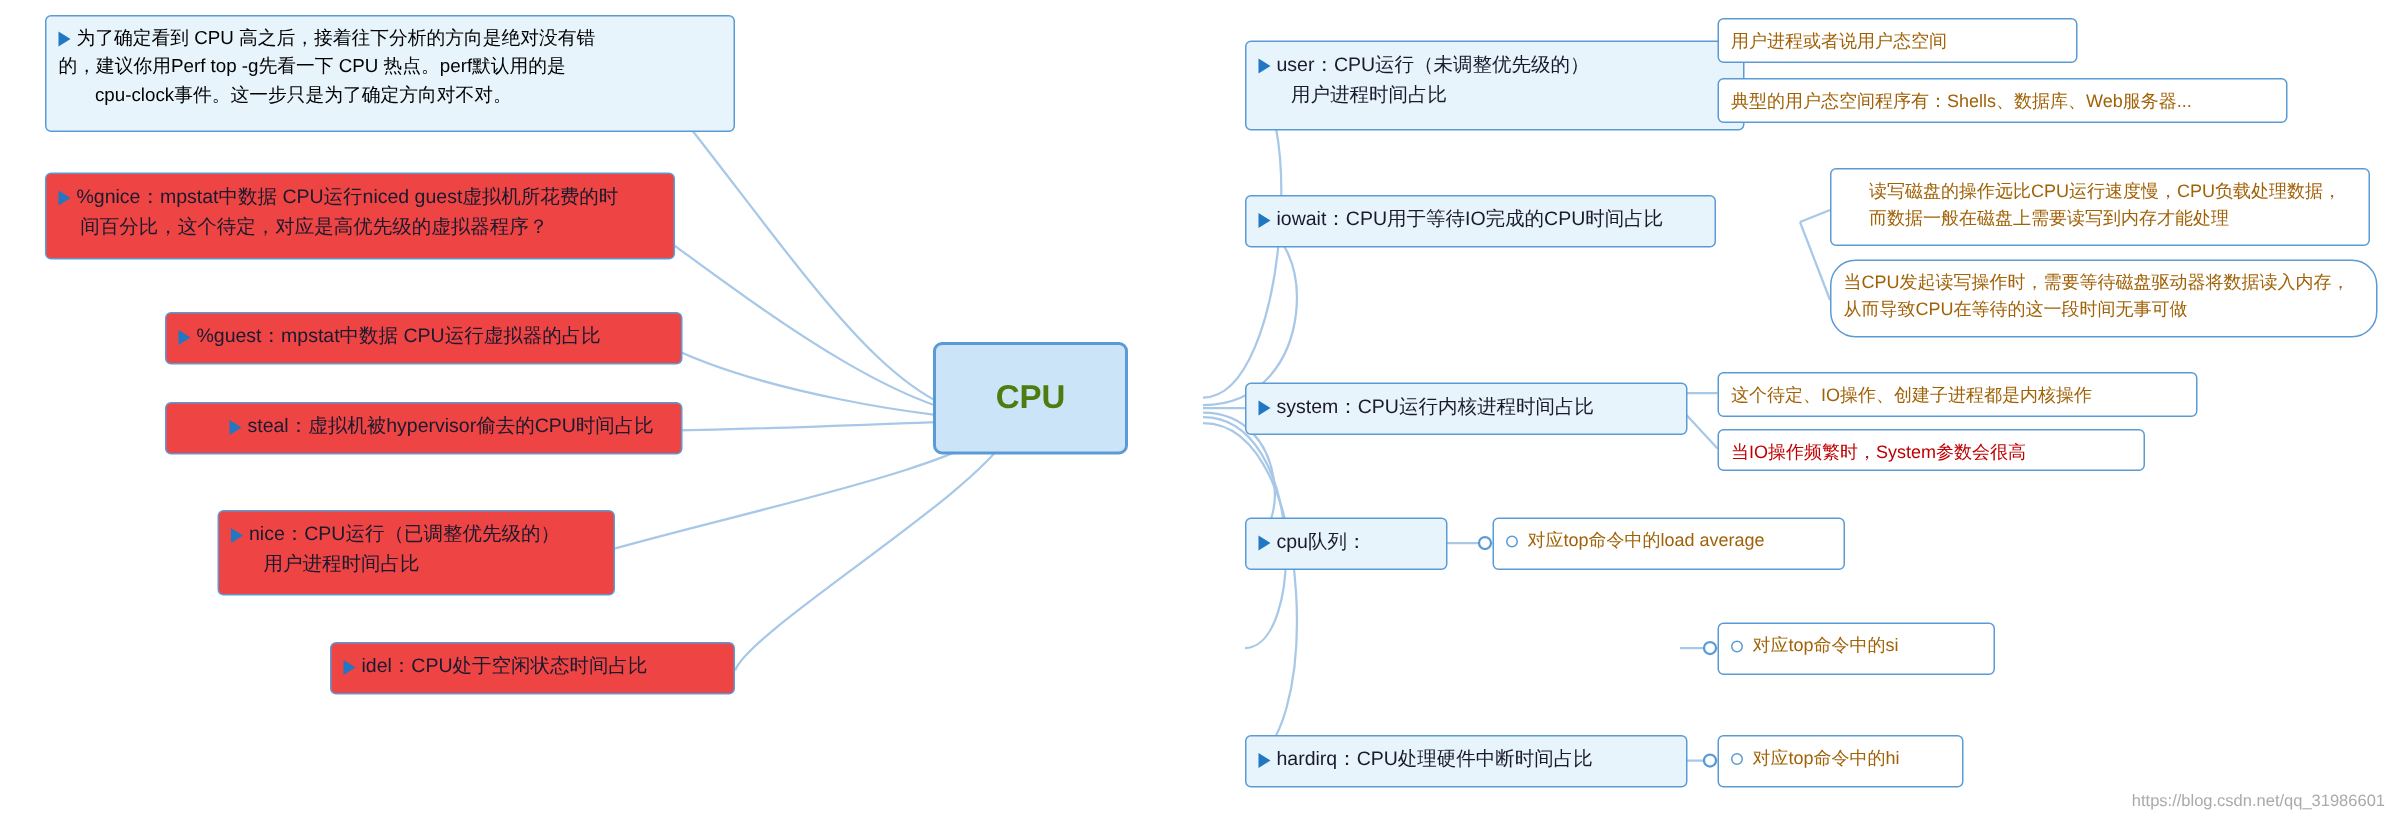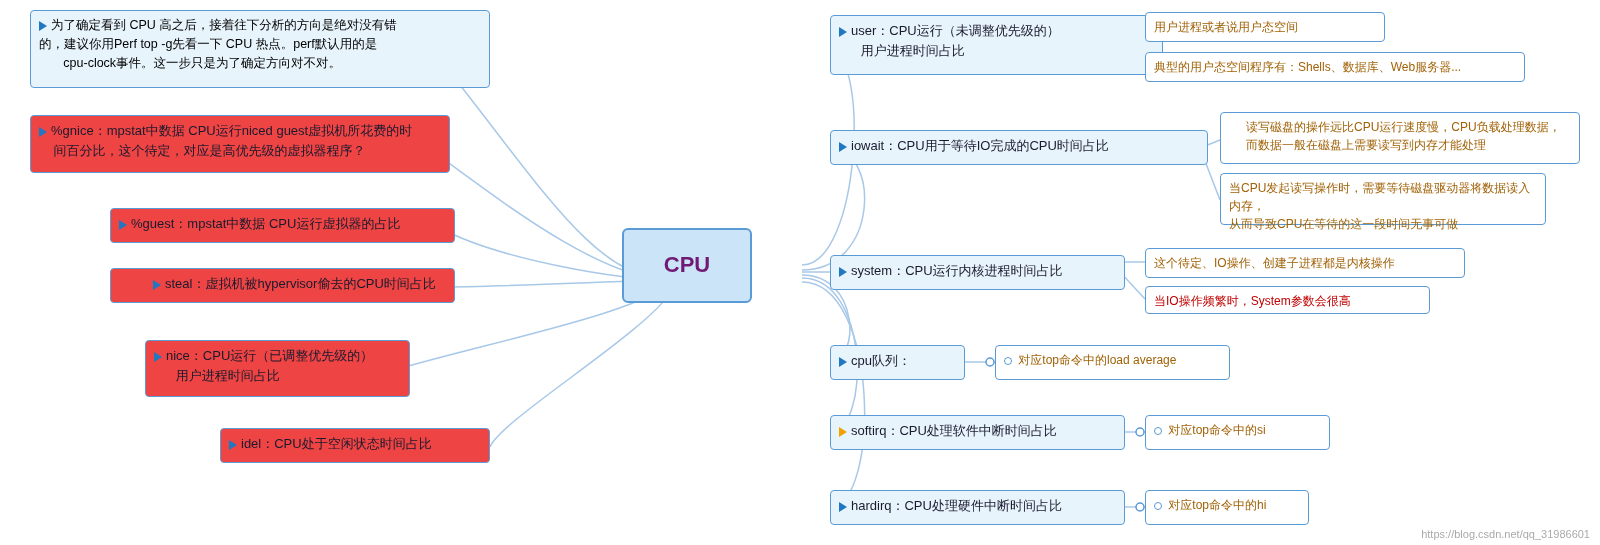"user：CPU运行（未调整优先级的）" div.node { top: 15px -> 27px }
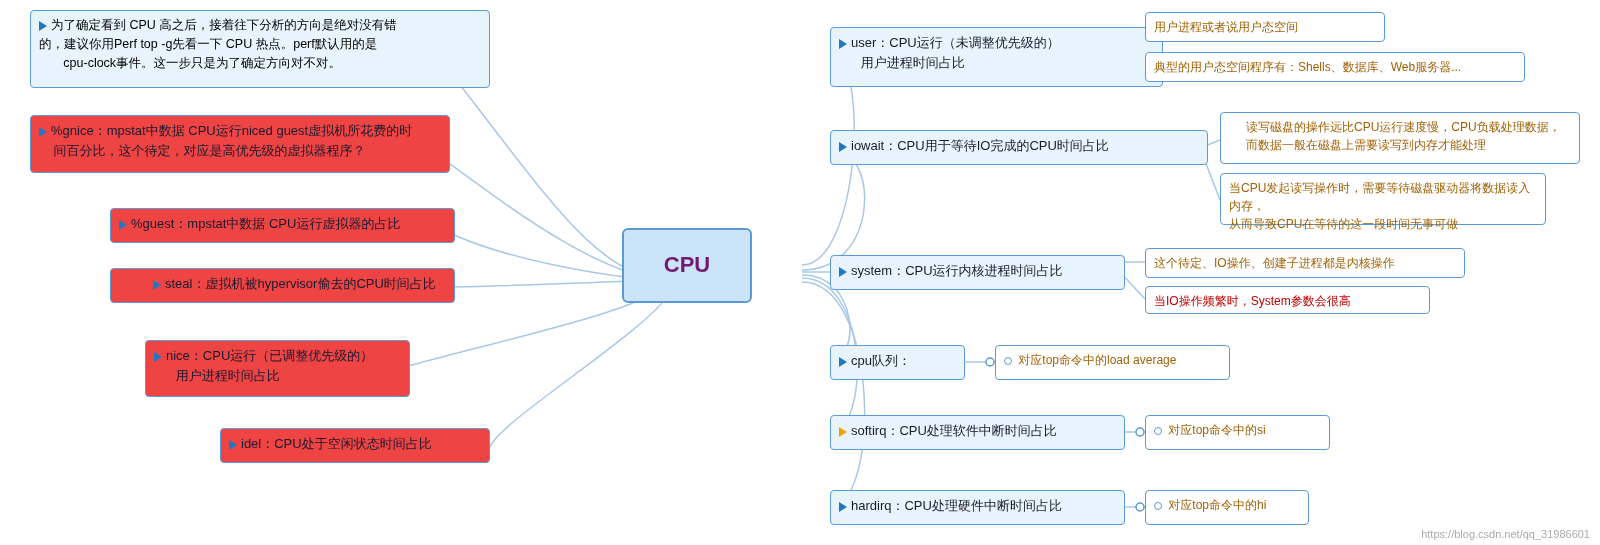"iowait：CPU用于等待IO完成的CPU时间占比" div.node { width: 378px -> 314px }
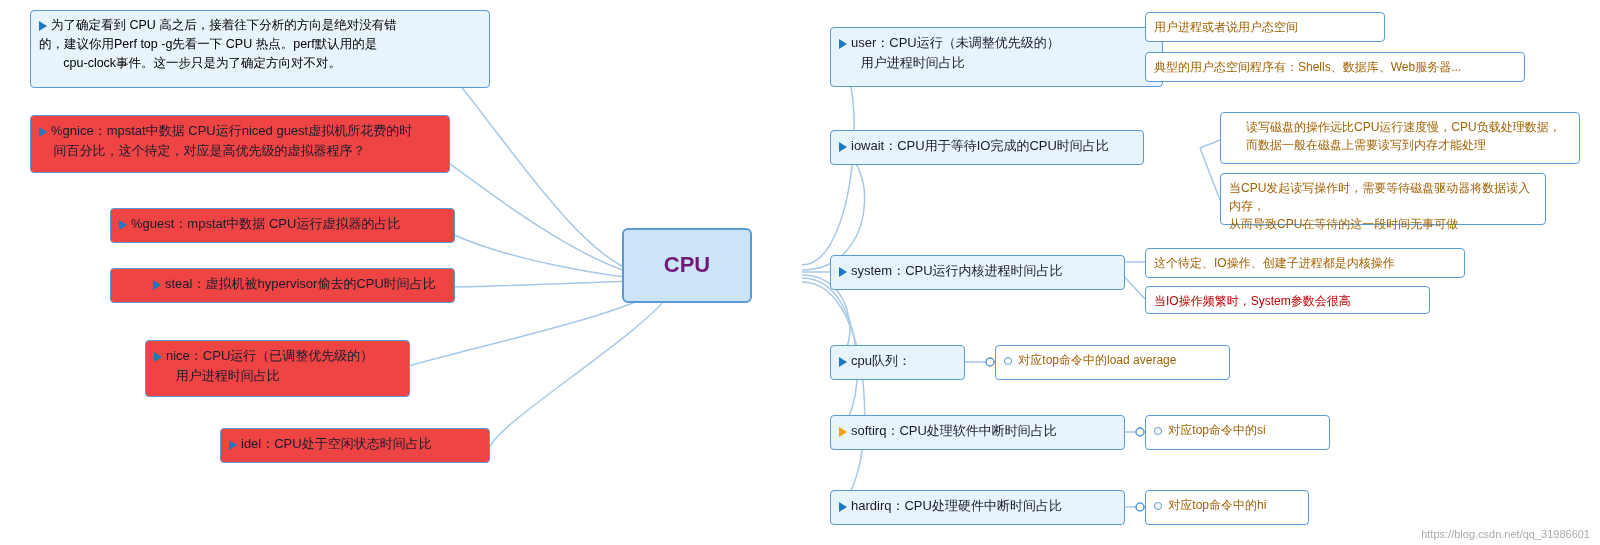"当CPU发起读写操作时，需要等待磁盘驱动器将数据读入内存，" div.node { border-radius: none -> 17px; width: 326px -> 365px }
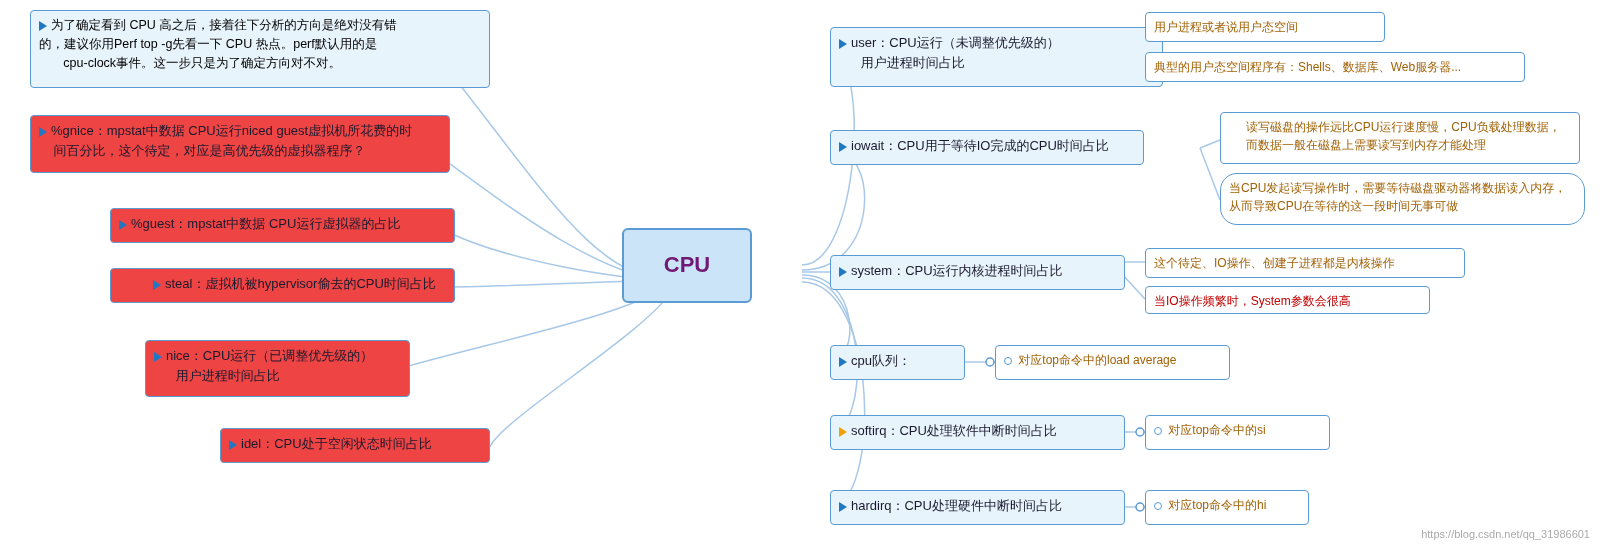"CPU" .node-center { color: #701a75 -> #4d7c0f }
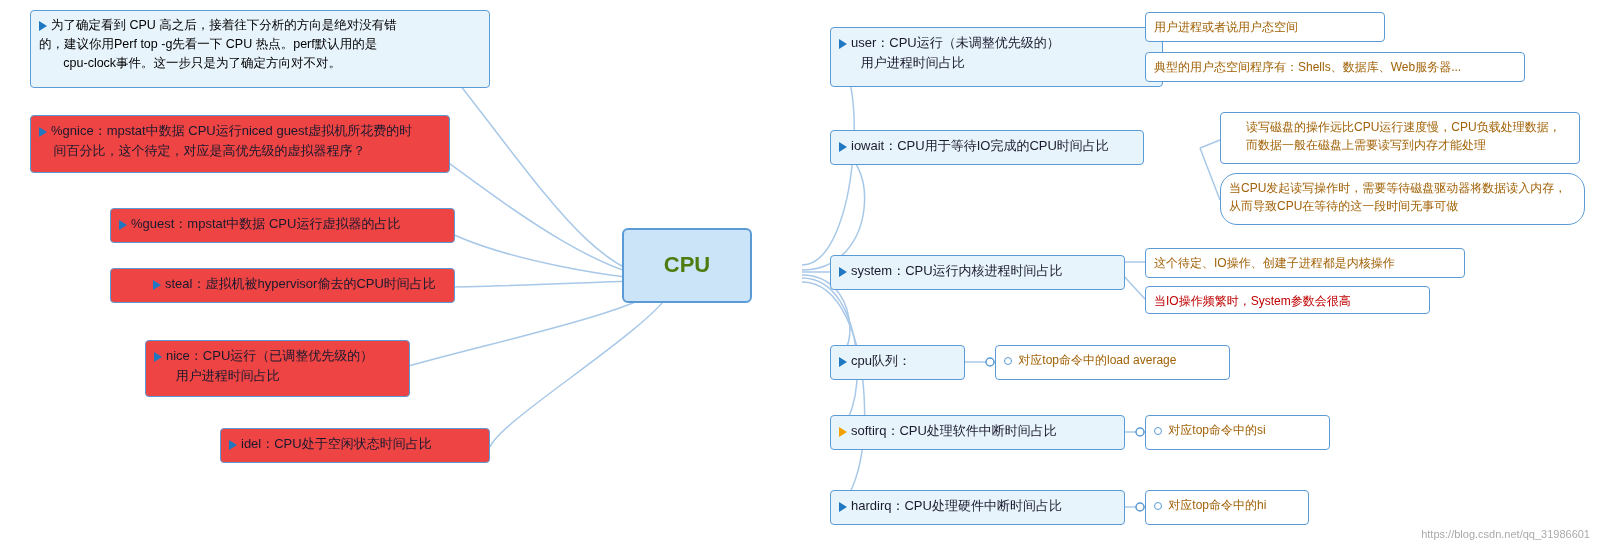"softirq：CPU处理软件中断时间占比" div.node { html: <div> <span> <span></span>softirq：CPU处理软件中断时间占比 </span> </div> -> none }
